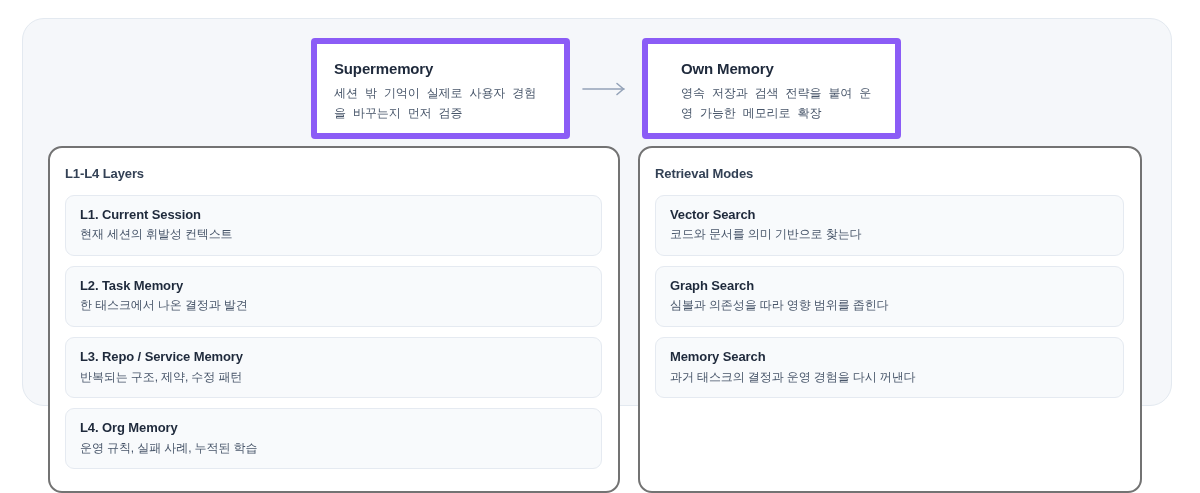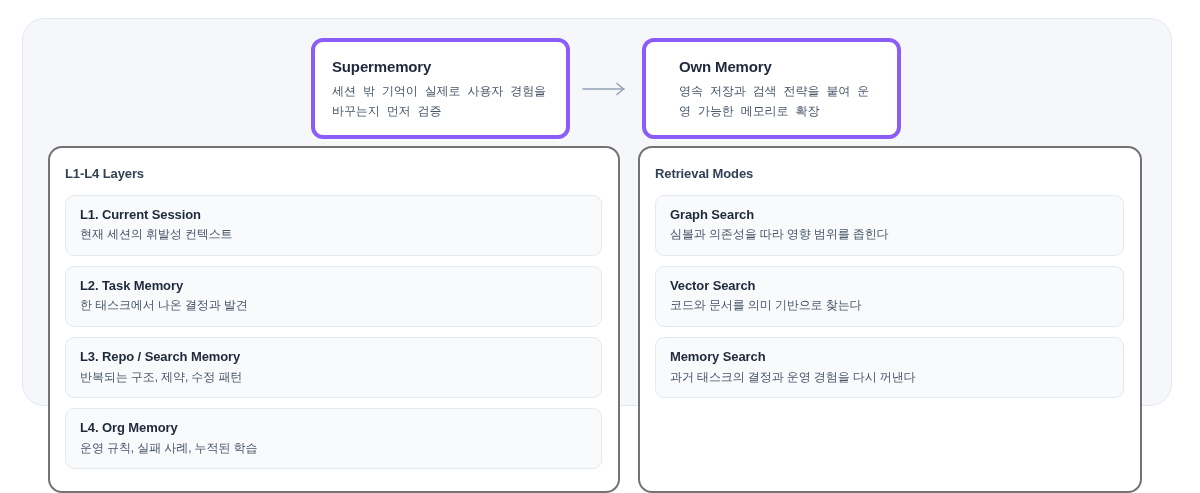"Supermemory" .flow-card { border: 4px solid #8b5cf6 -> 6px solid #8b5cf6; border-radius: 12px -> 4px }
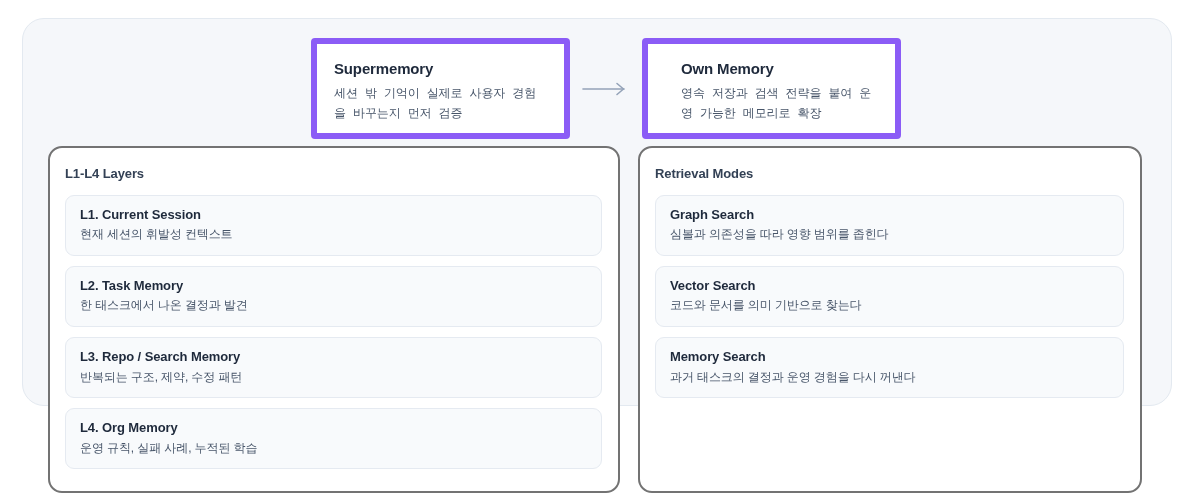"Graph Search" div.item-card { order: before "Vector Search" -> after "Vector Search" }
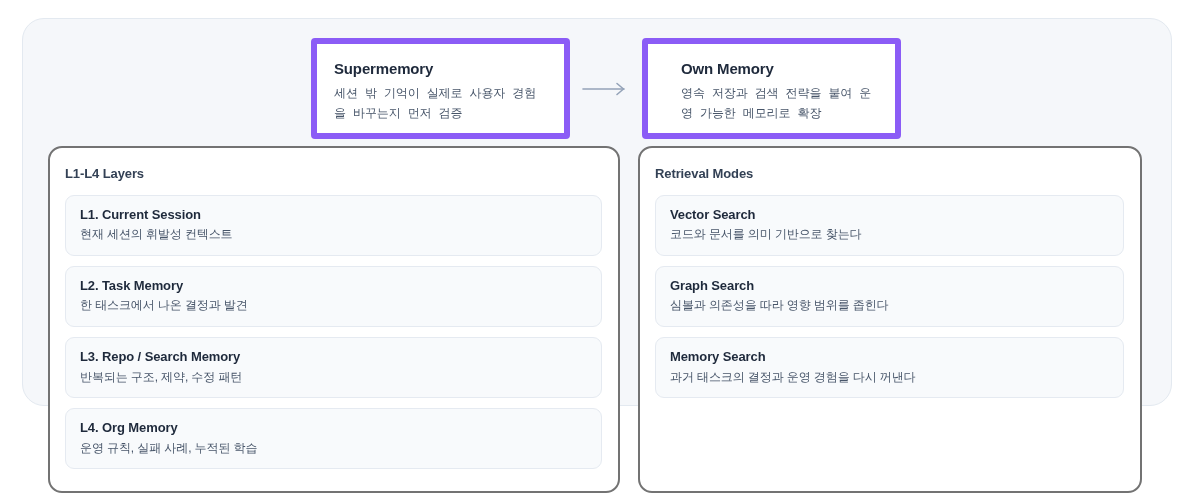"L3. Repo / Search Memory" div.item-title { text: Search -> Service }
